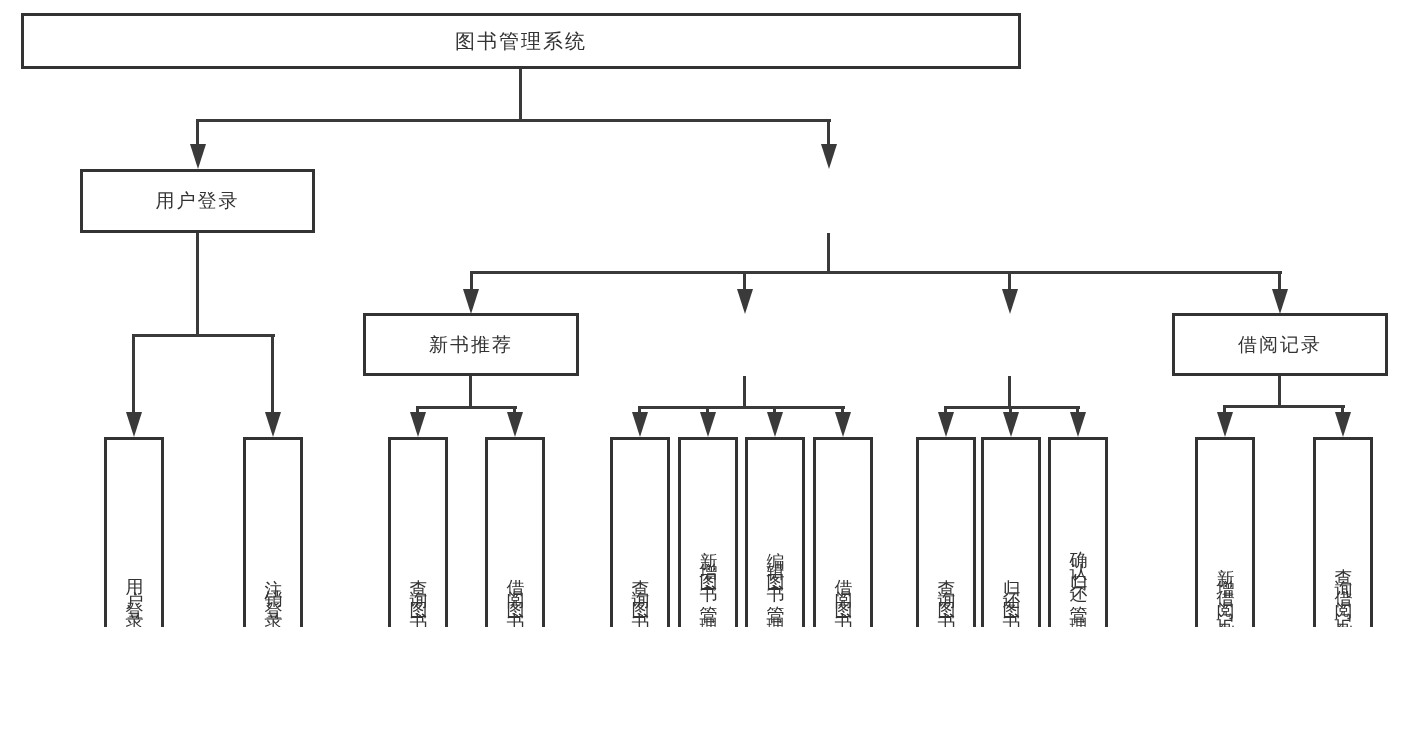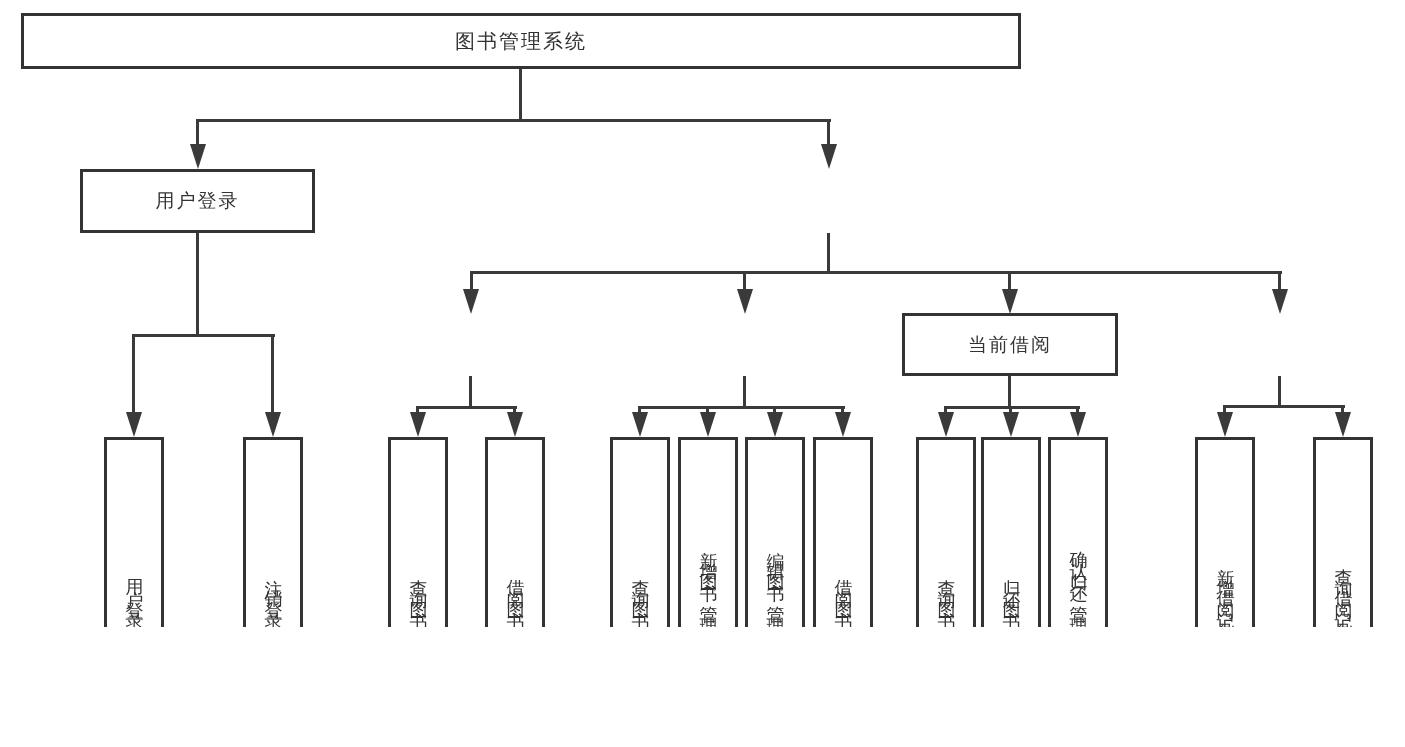"新书推荐" div.box { html: none -> <div>新书推荐</div> }
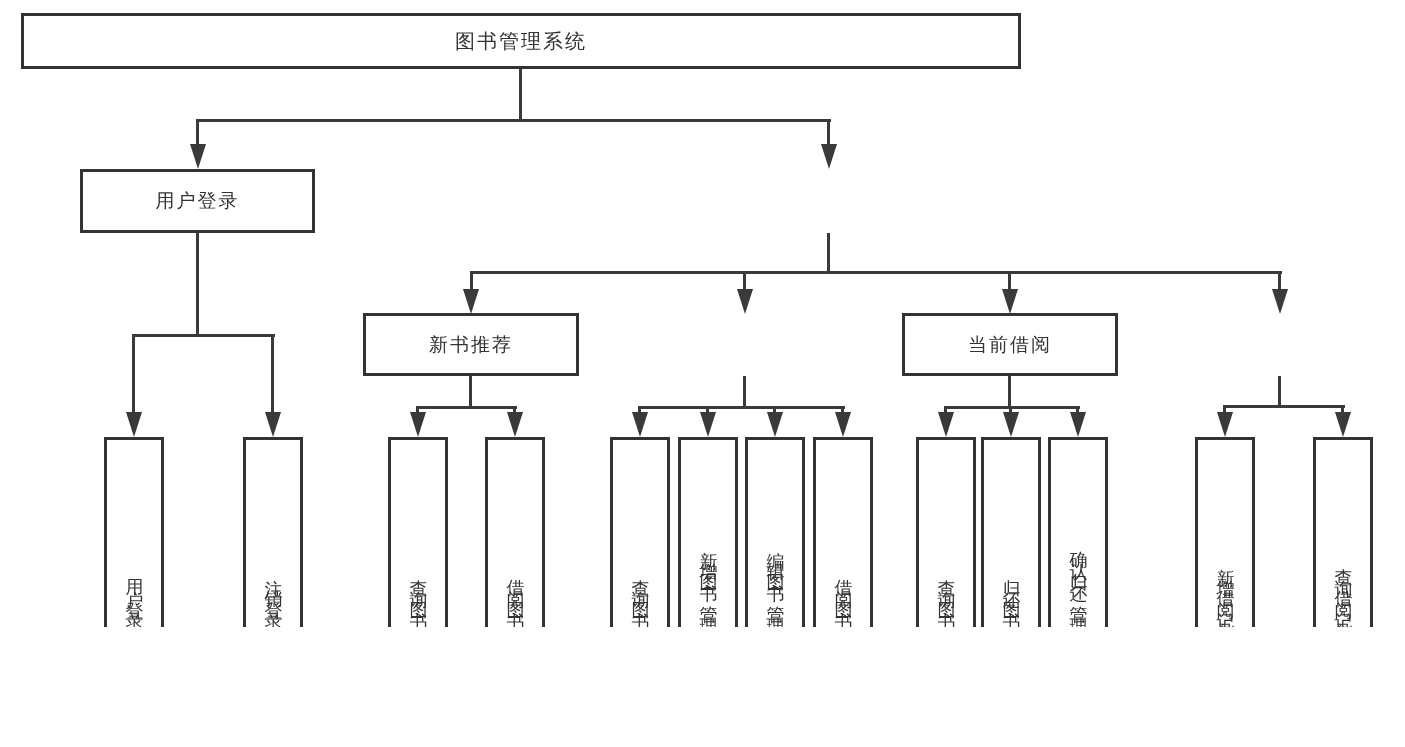"当前借阅" div.box { html: <div>当前借阅</div> -> none }
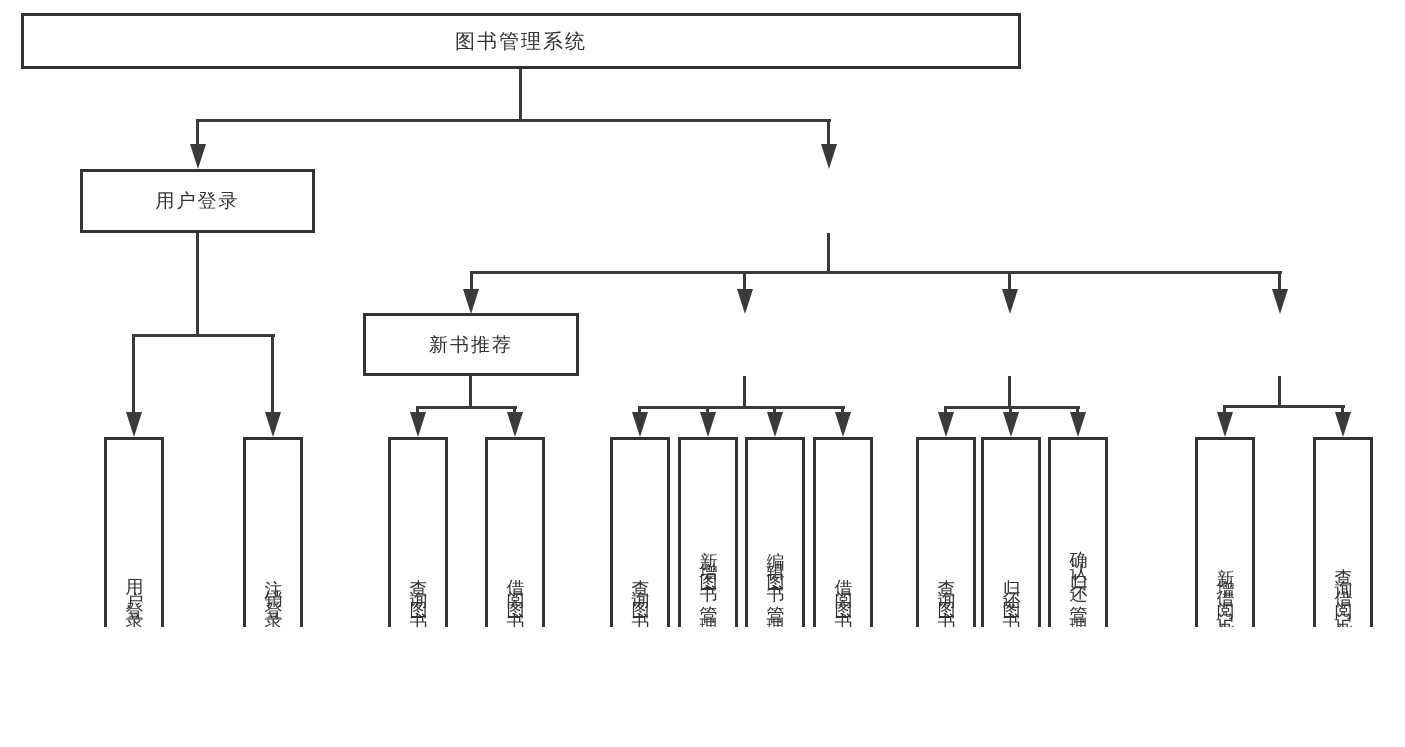"借阅记录" div.box { html: none -> <div>借阅记录</div> }
